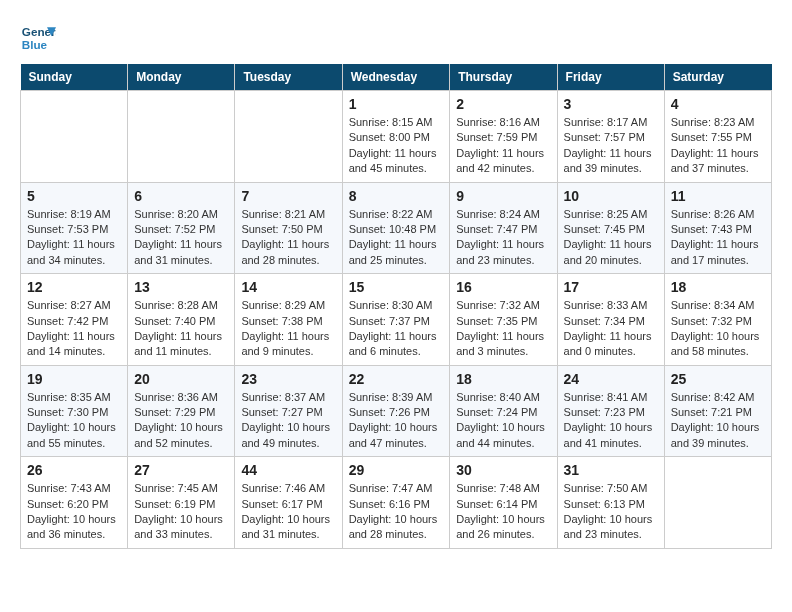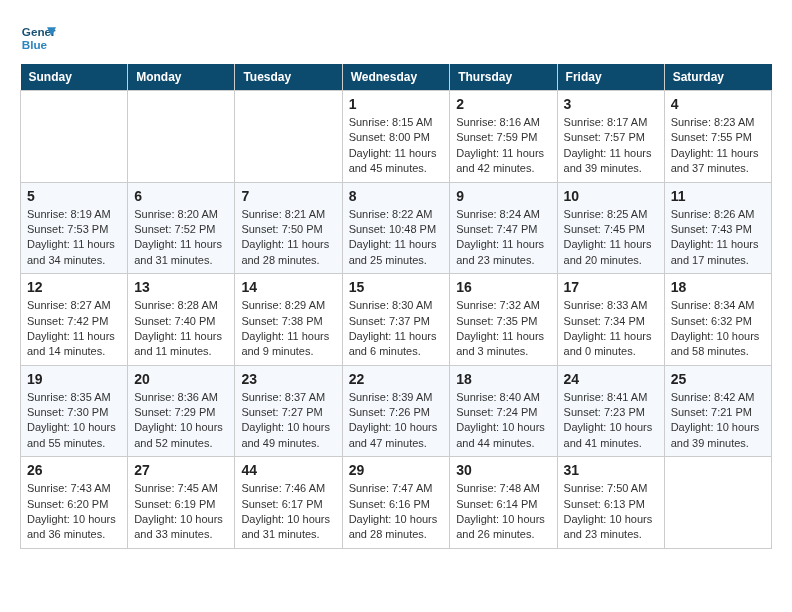"Sunrise: 8:34 AM Sunset: 6:32" div.day-detail { text: 6:32 -> 7:32 }
